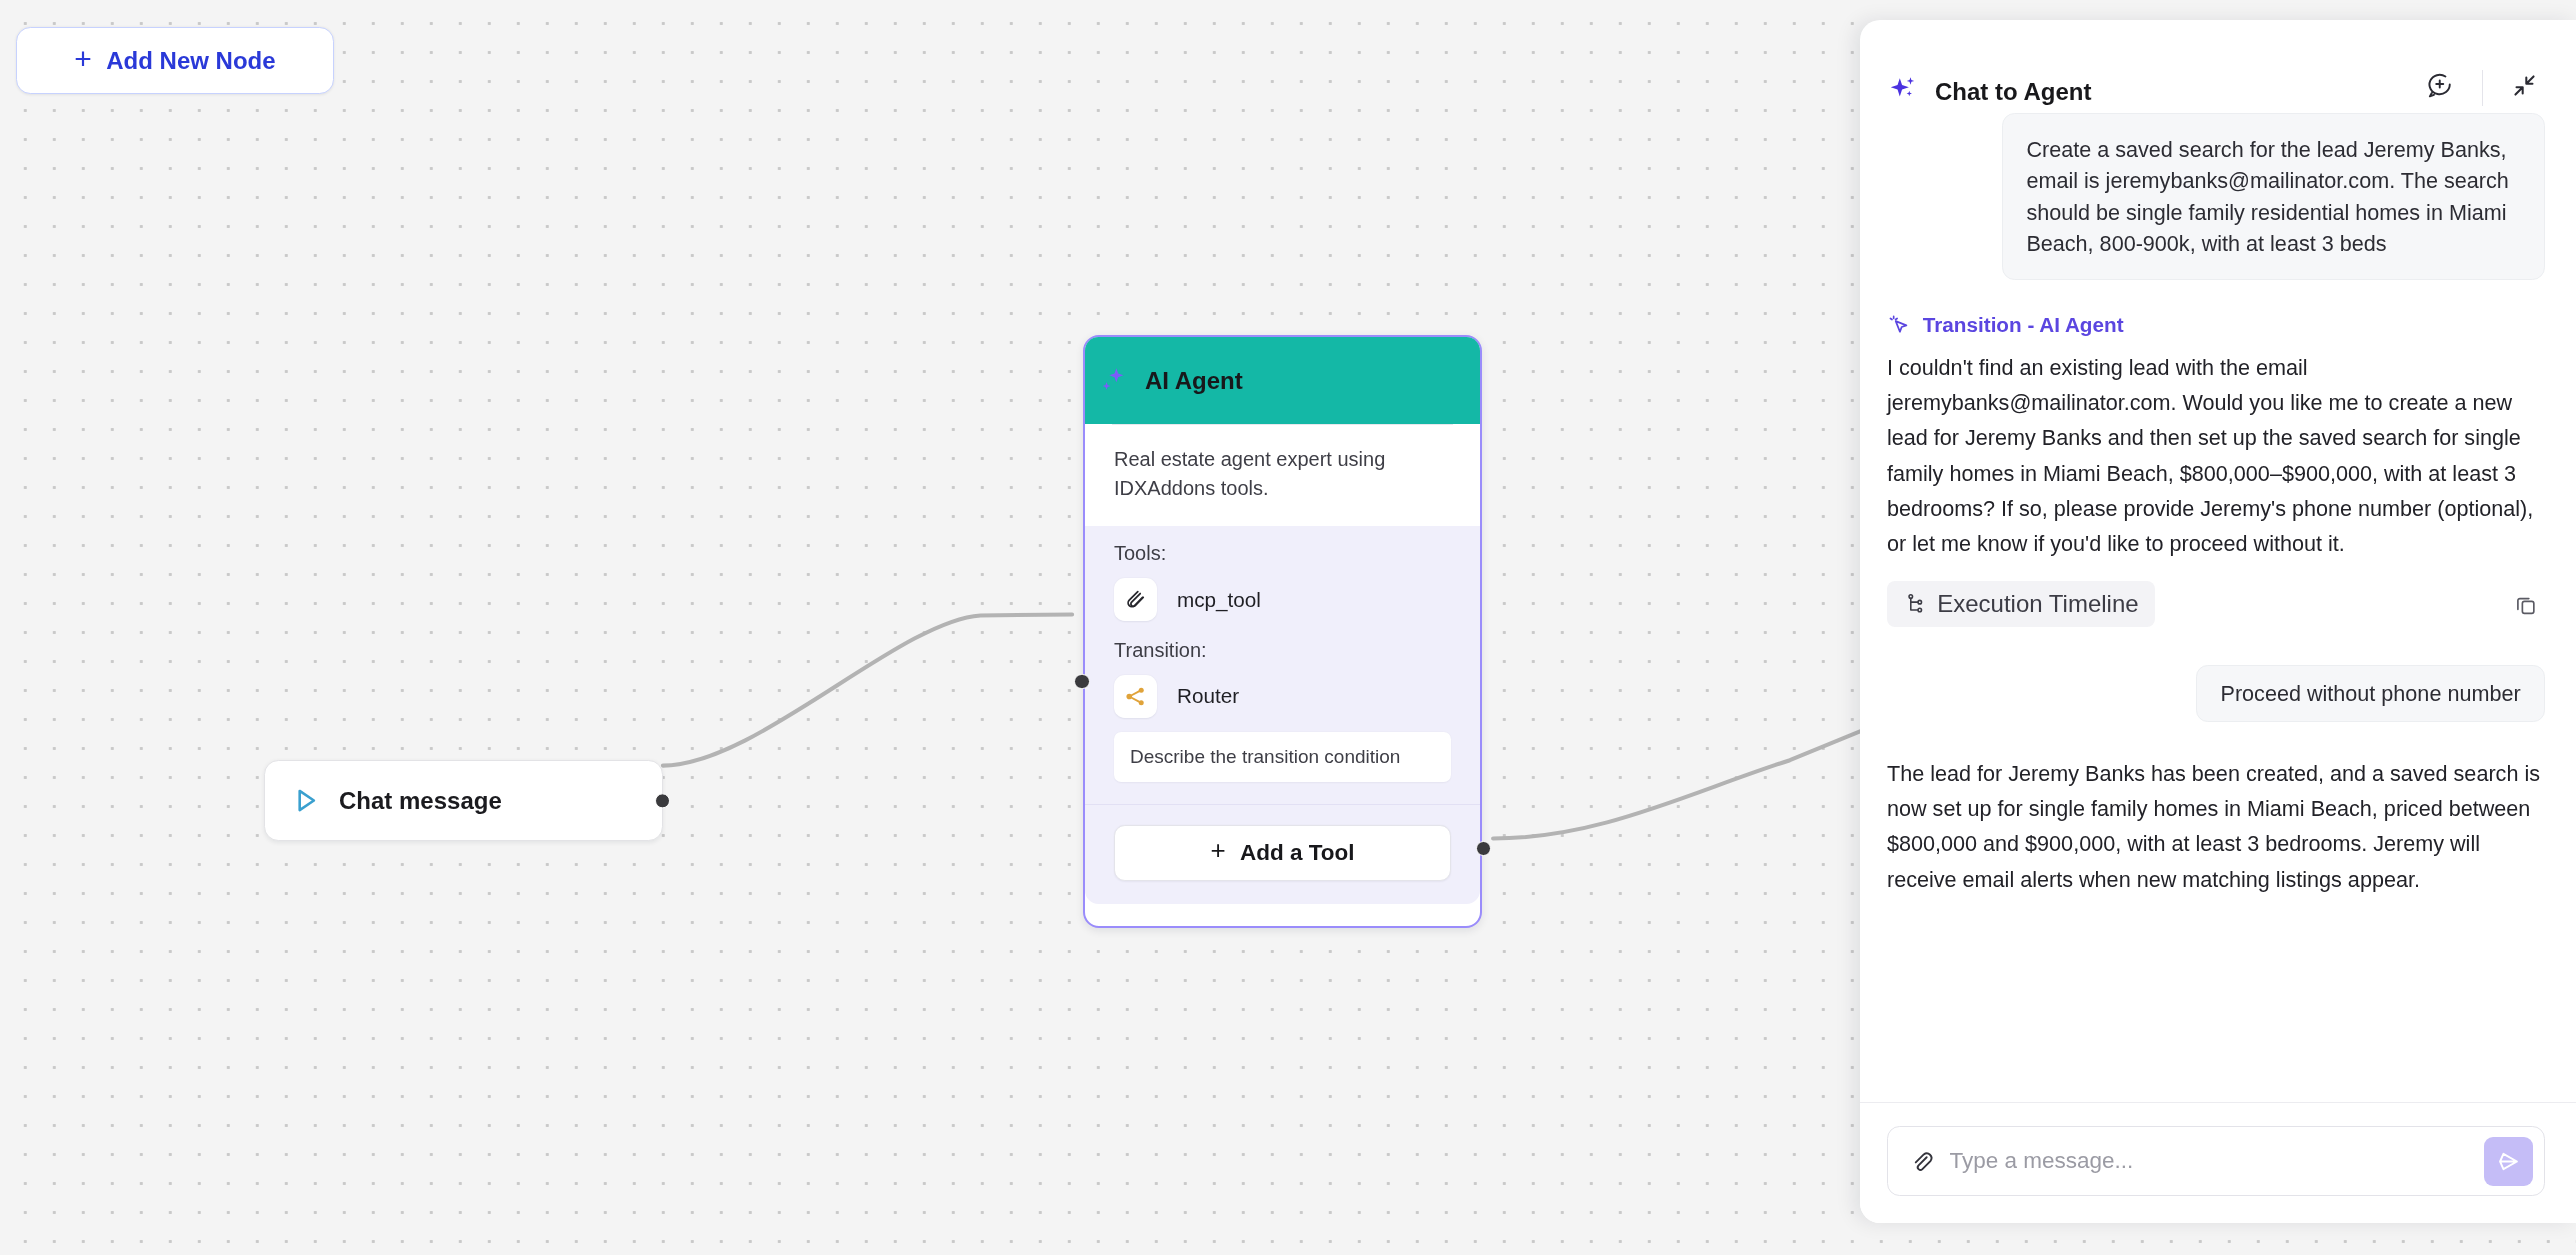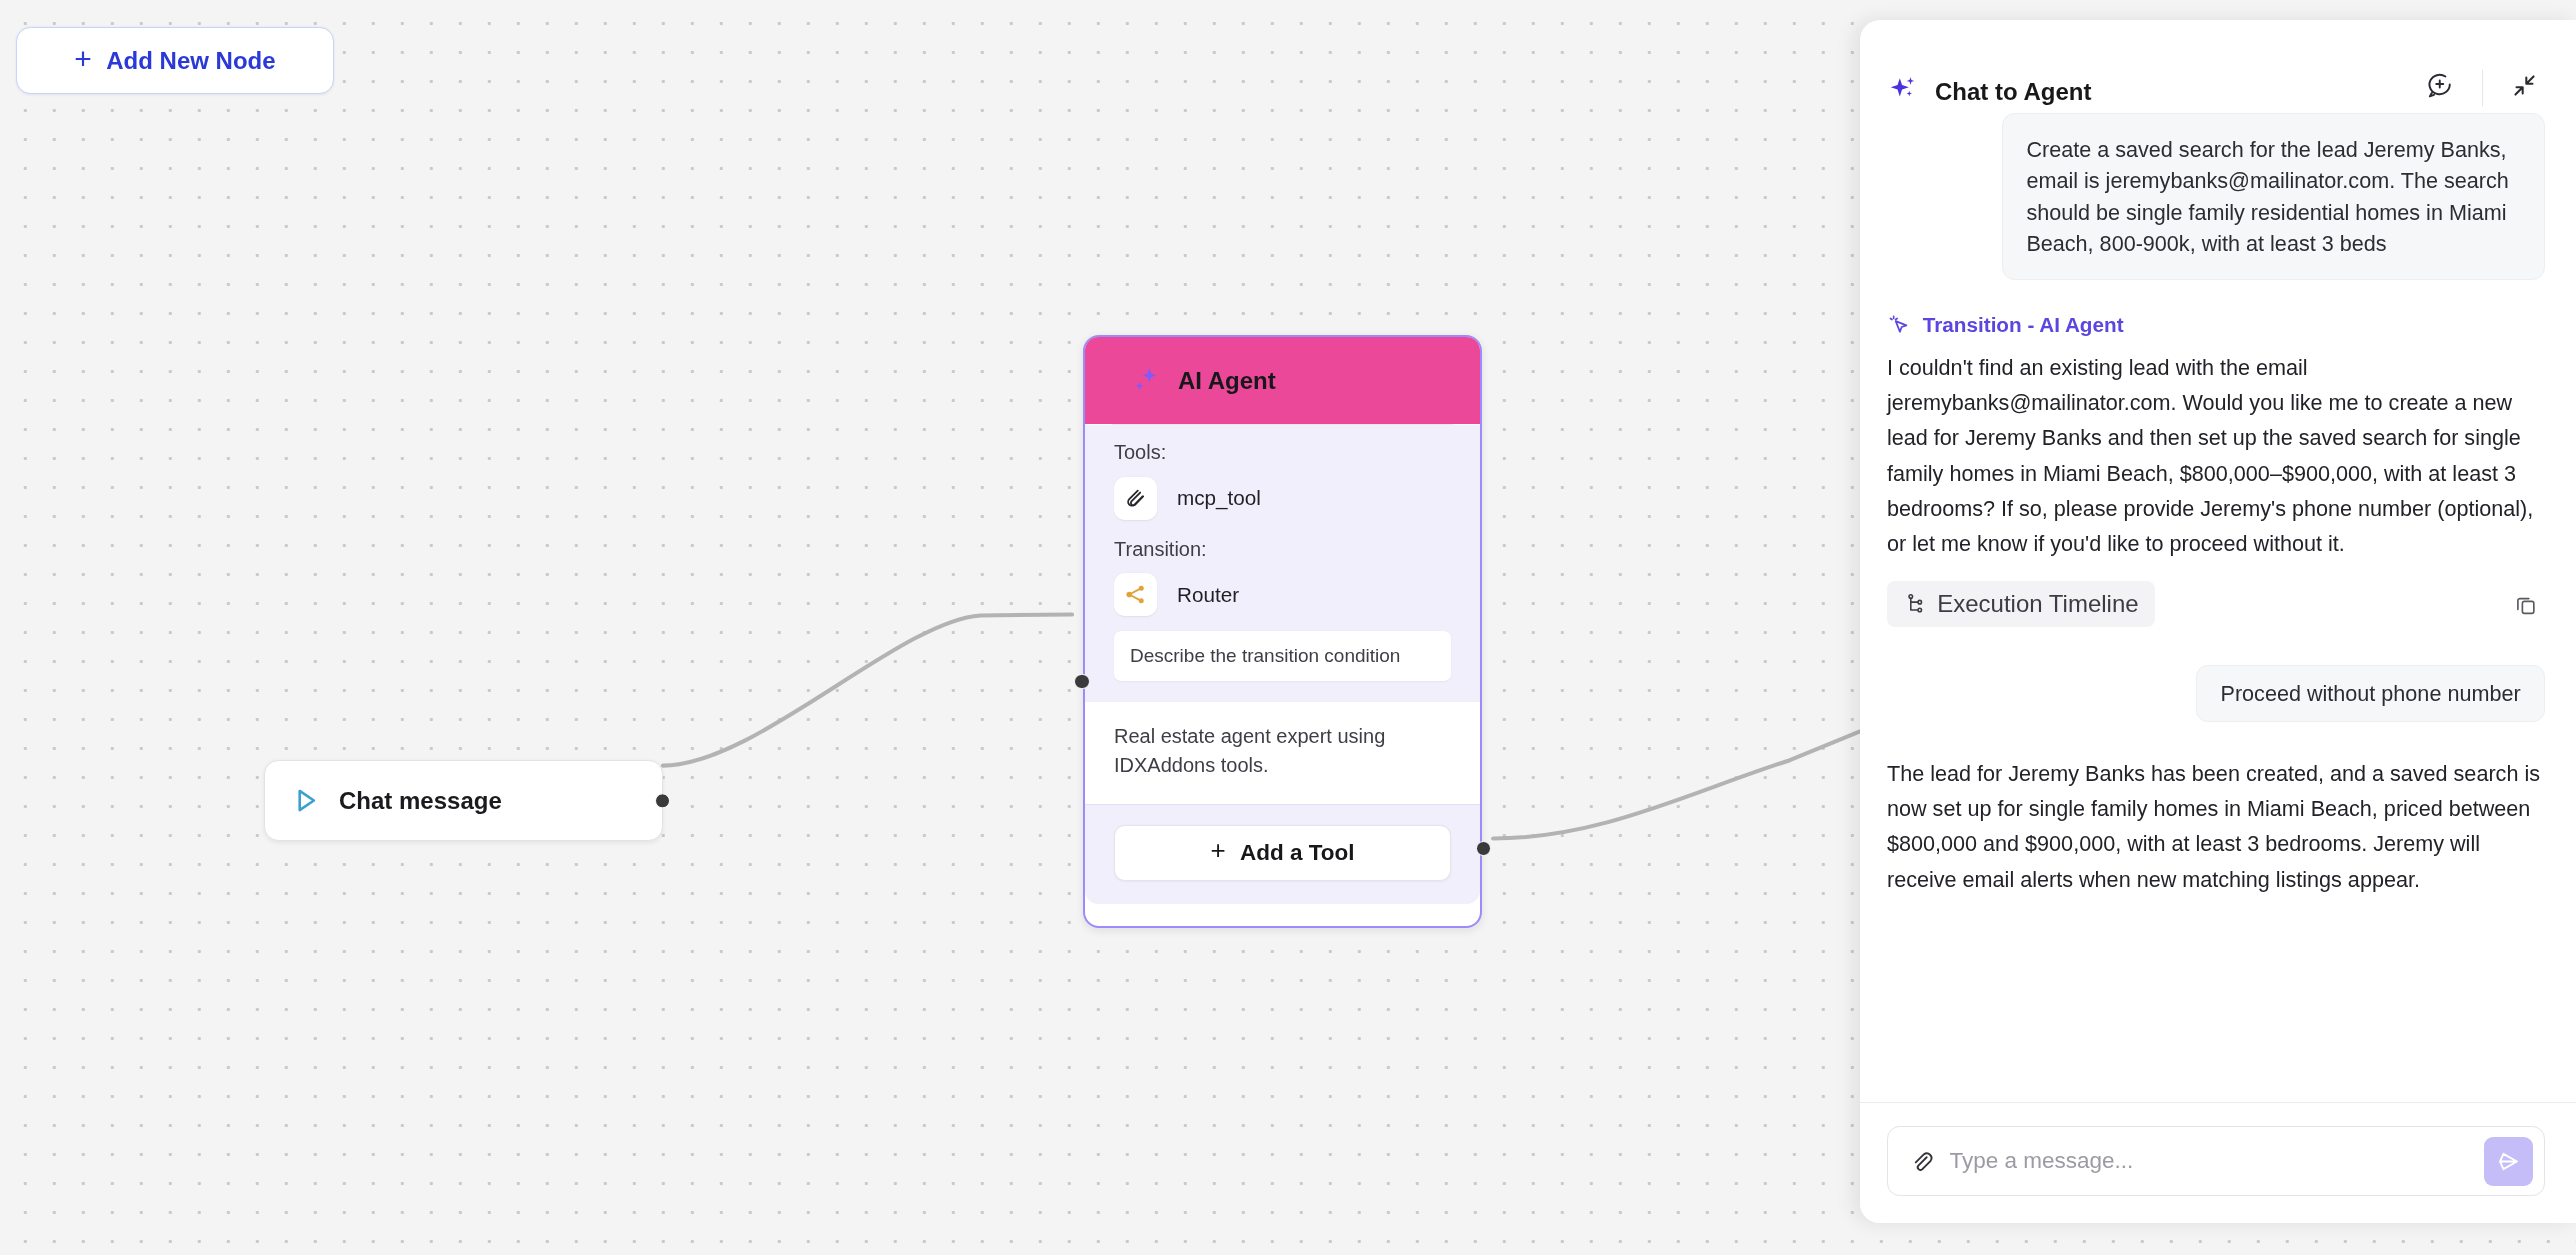"AI Agent" #agent-head { background: #ec4899 -> #14b8a6; padding: 0 46px -> 0 13px }
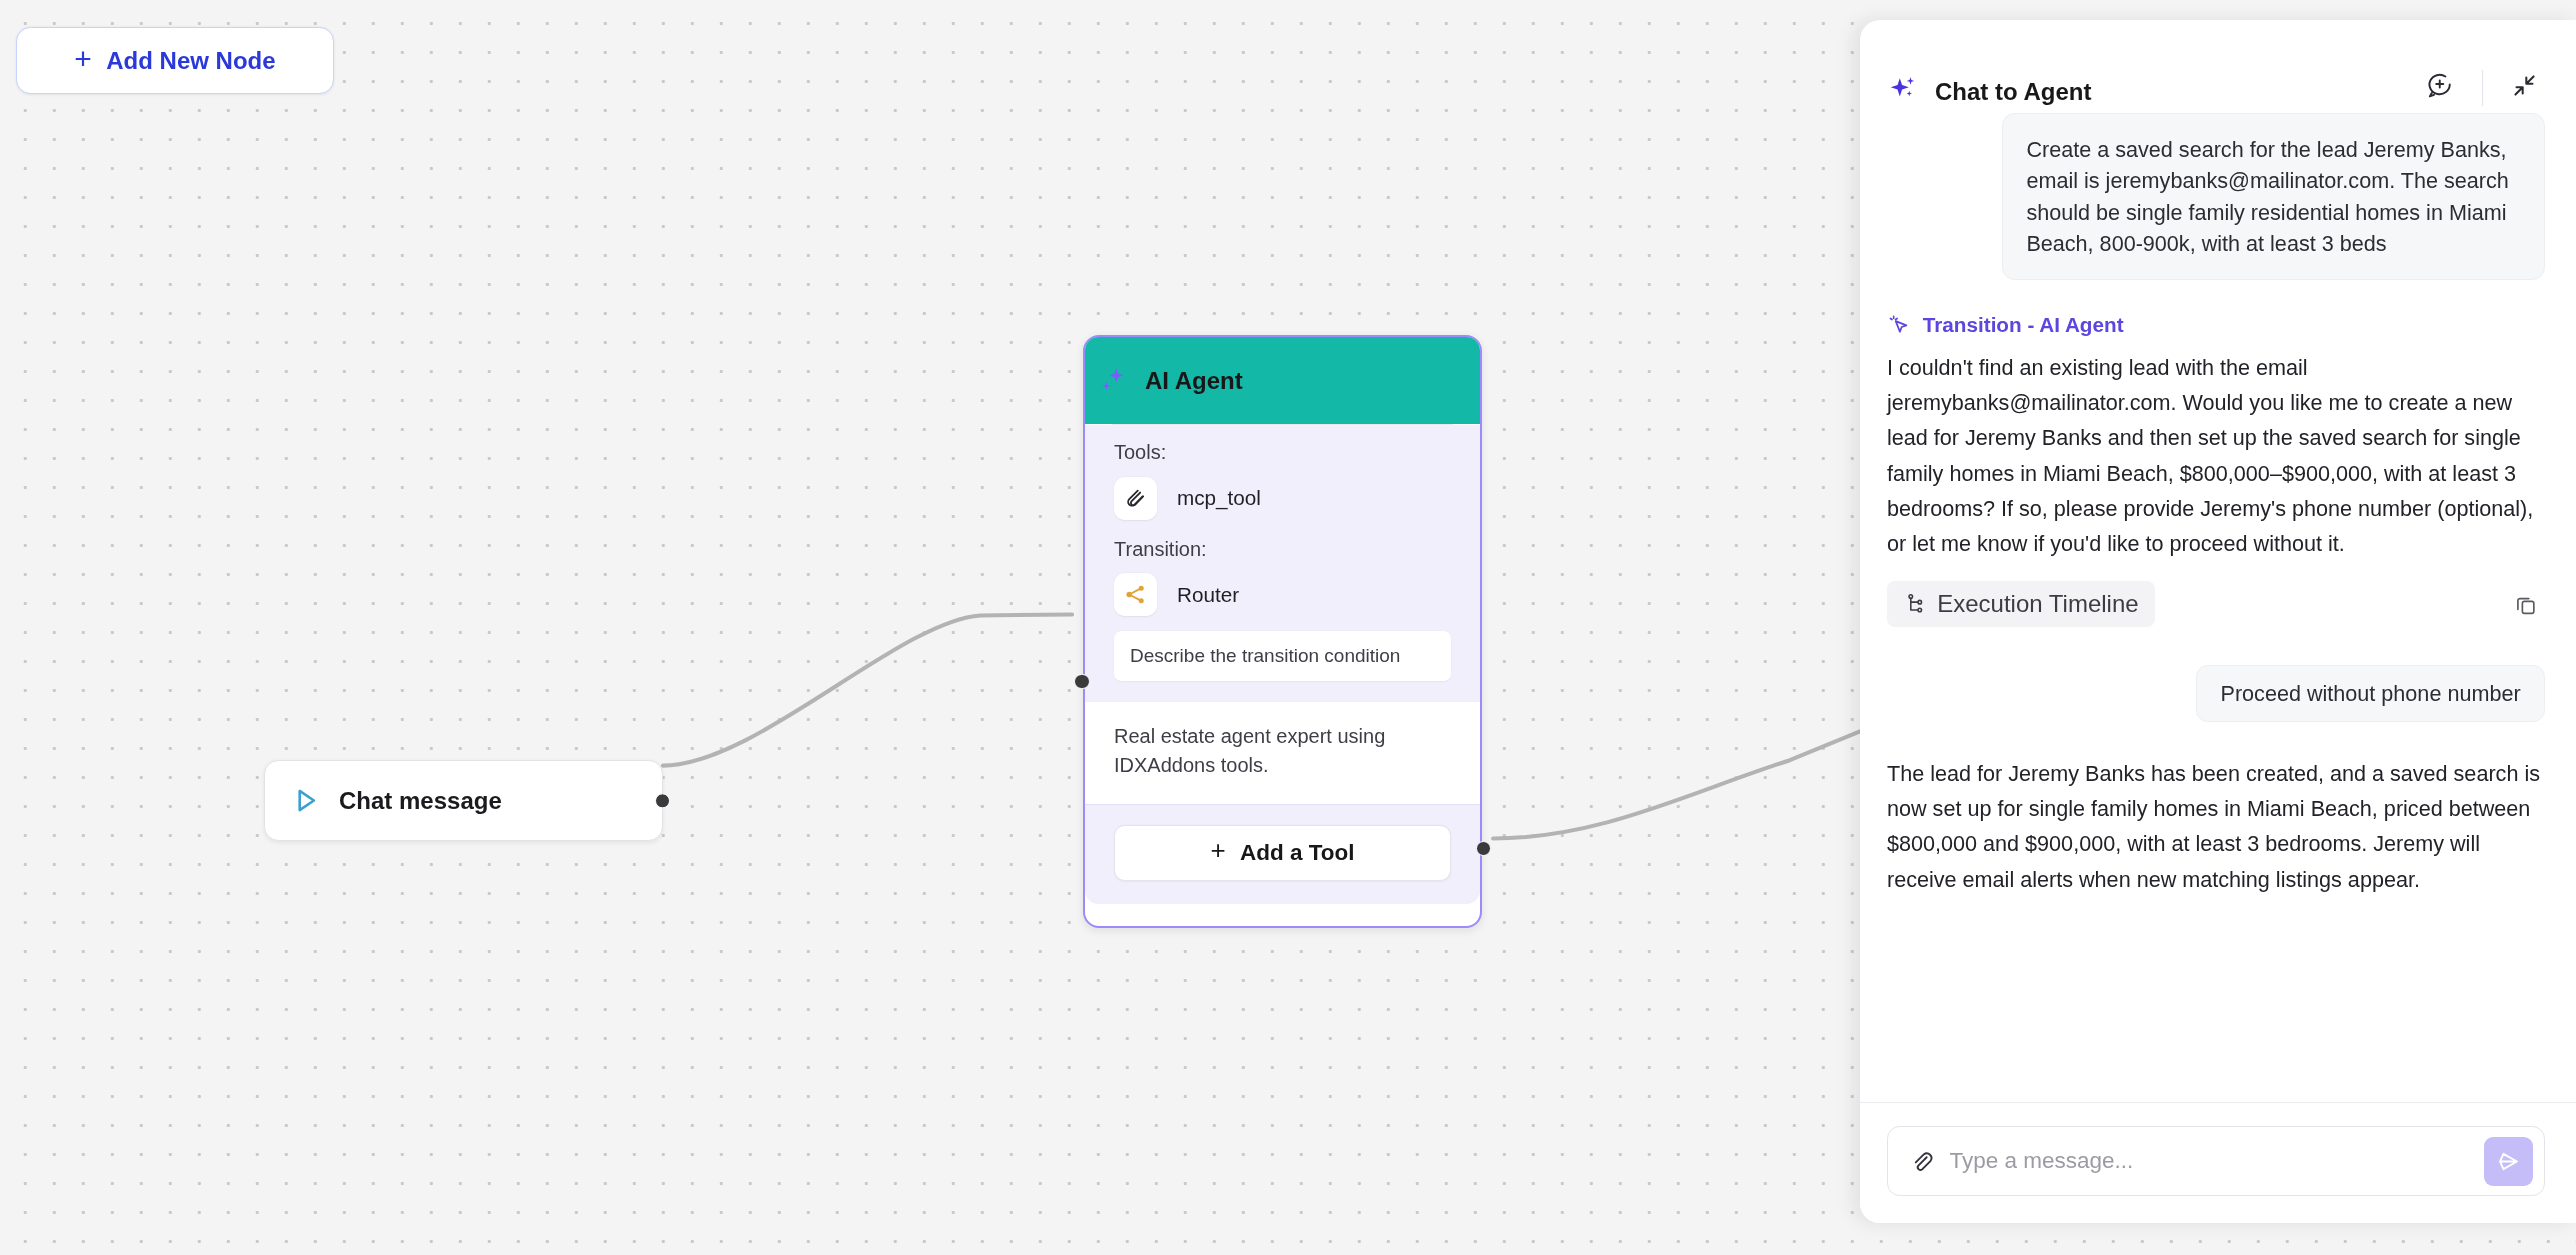"Tools:" div { order: before "Real estate agent expert using" -> after "Real estate agent expert using" }
